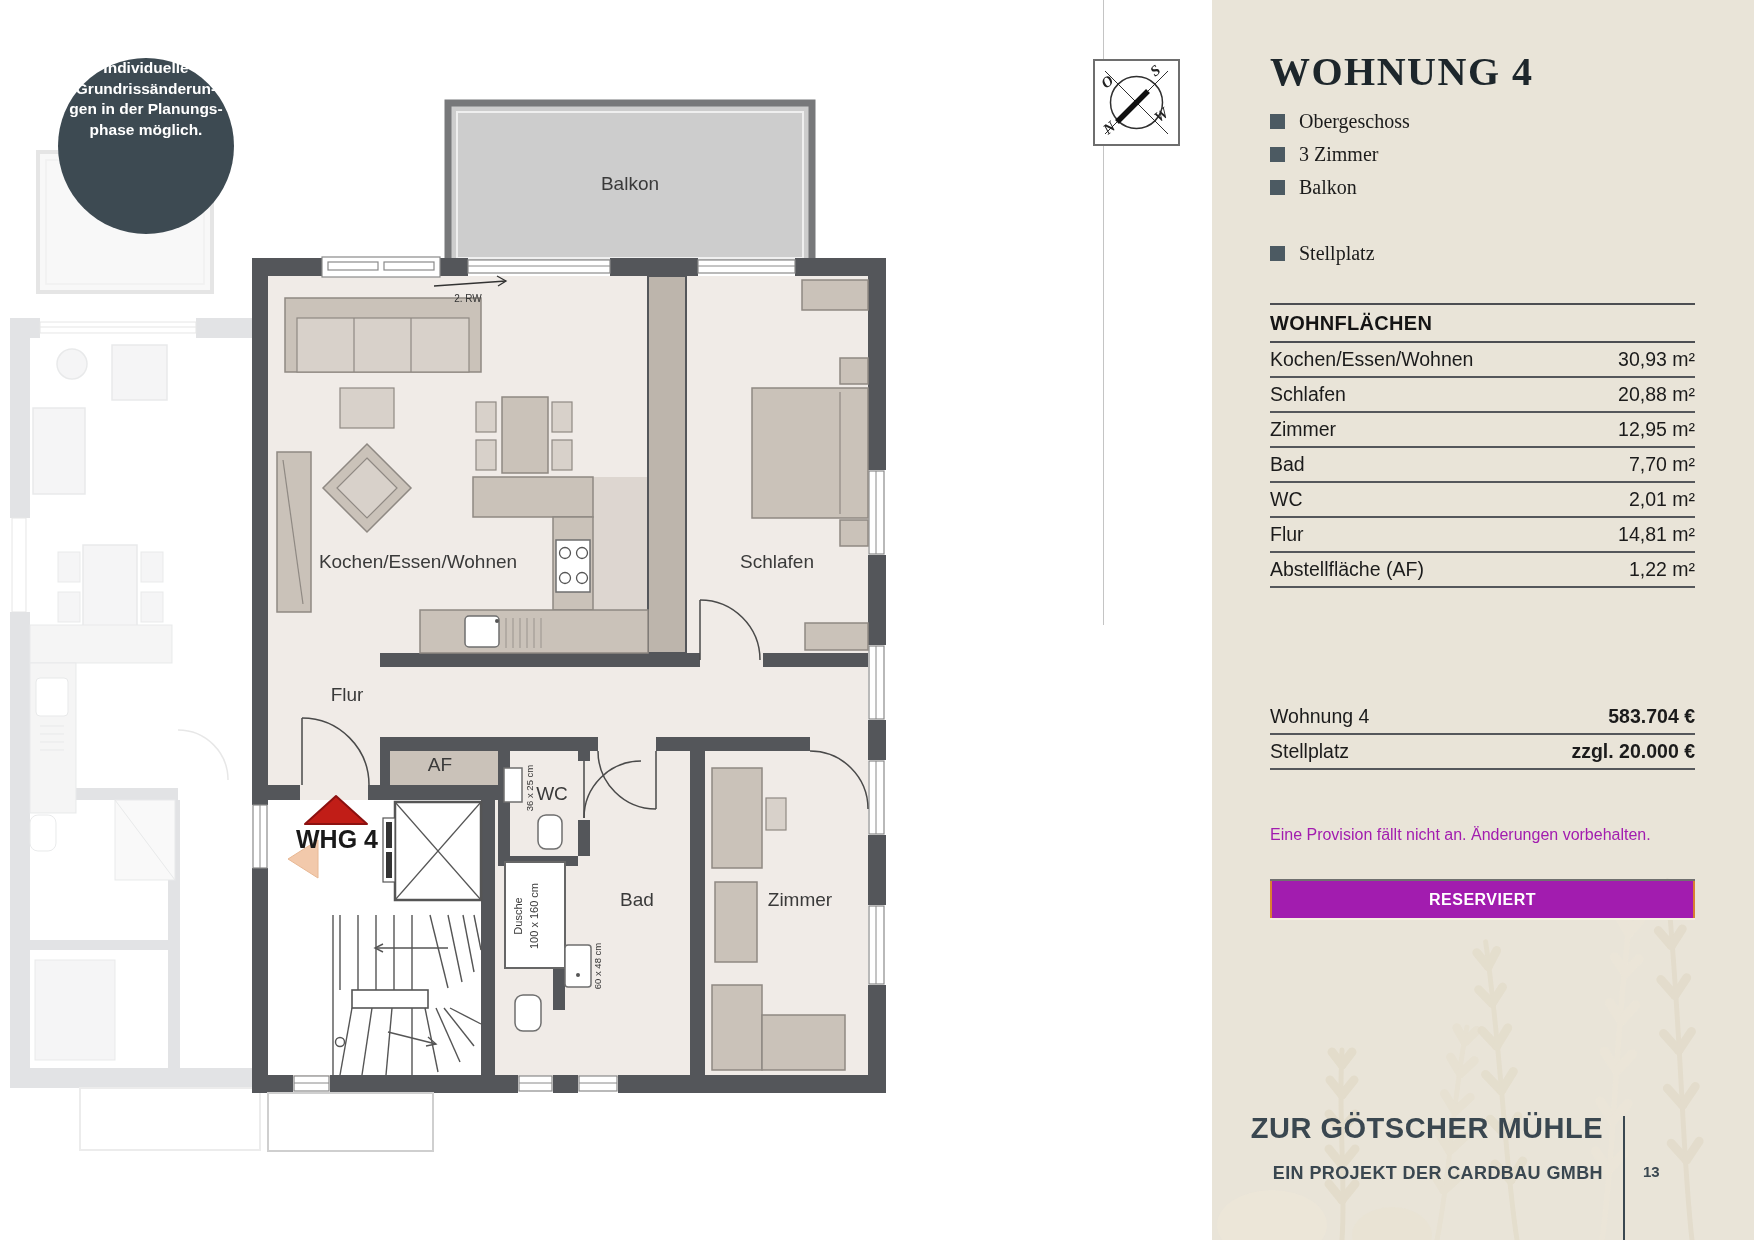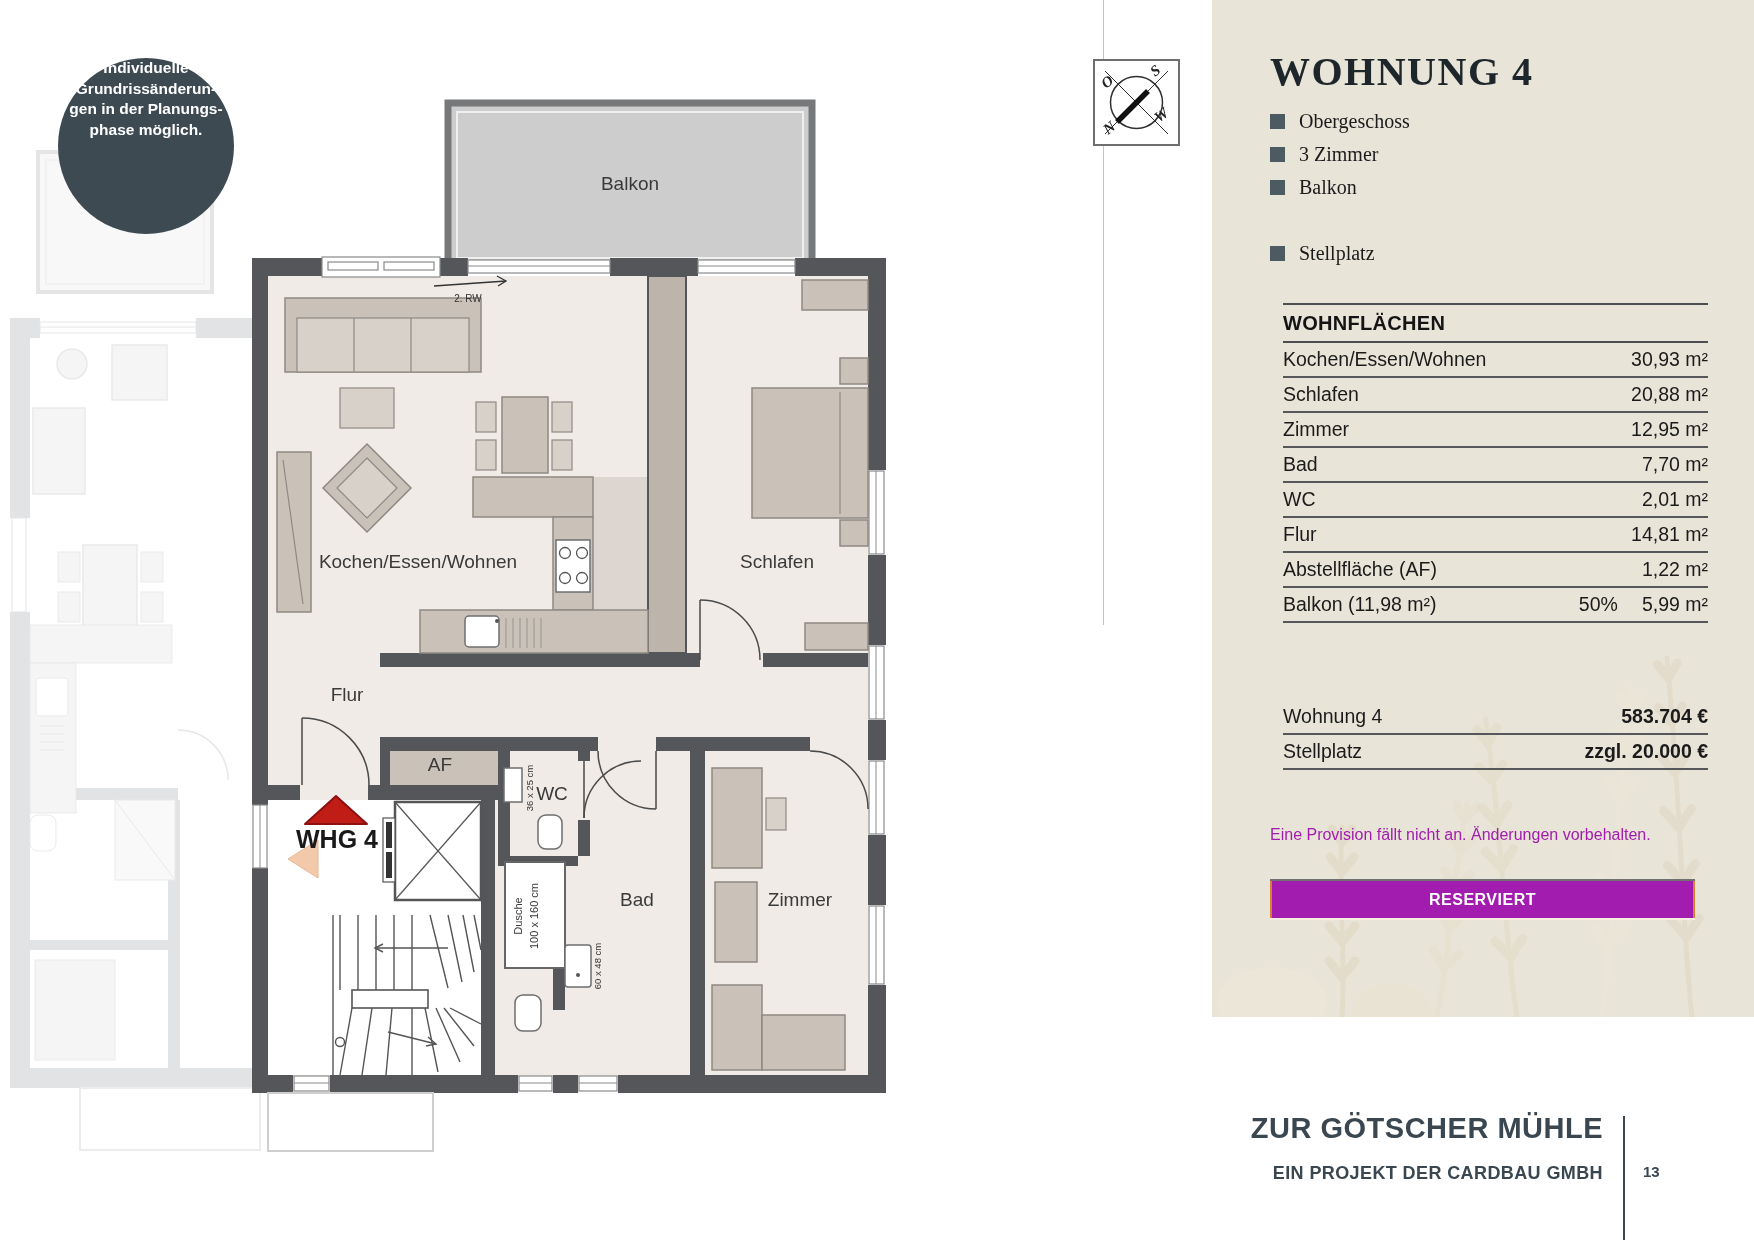"WOHNUNG 4" .panel { height: 1017px -> 1240px }
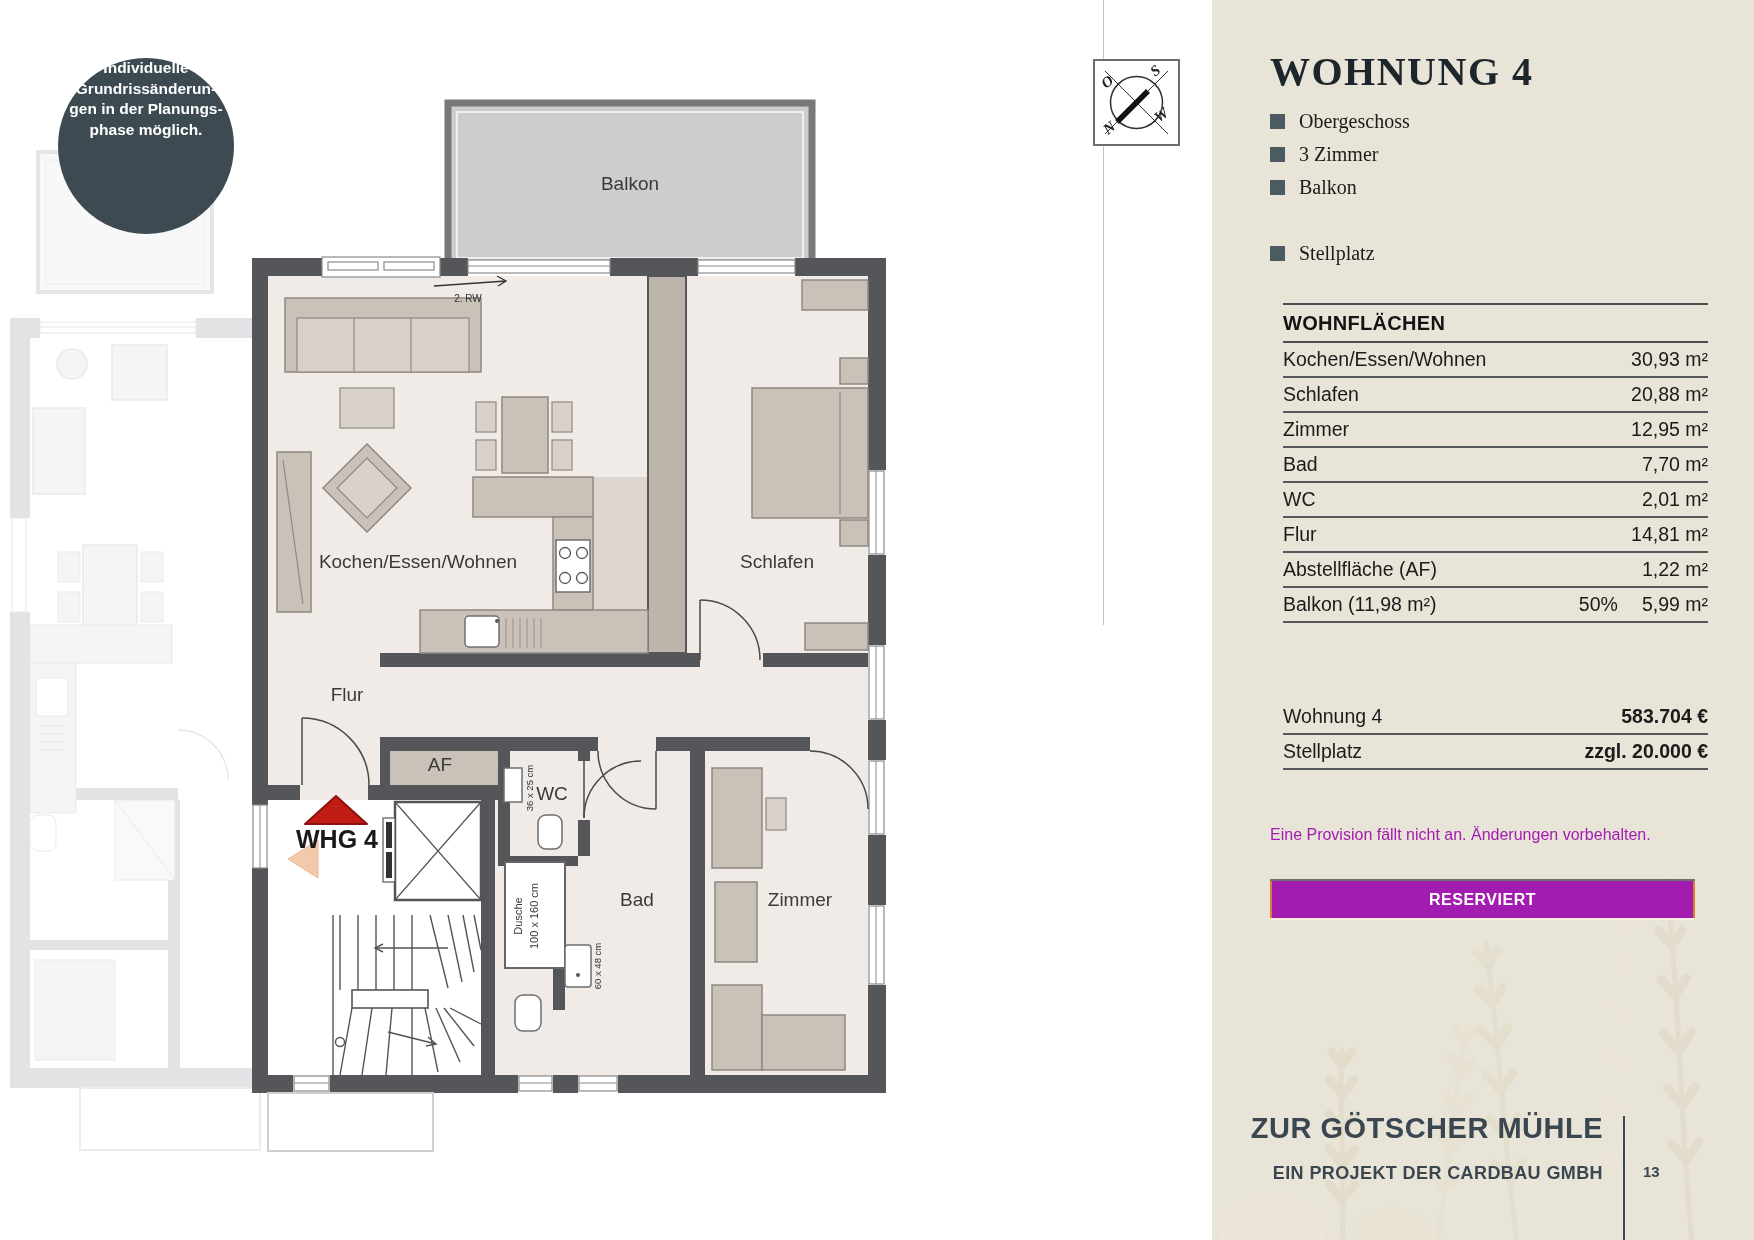"WOHNFLÄCHEN" .tbl { margin-left: 13px -> none }
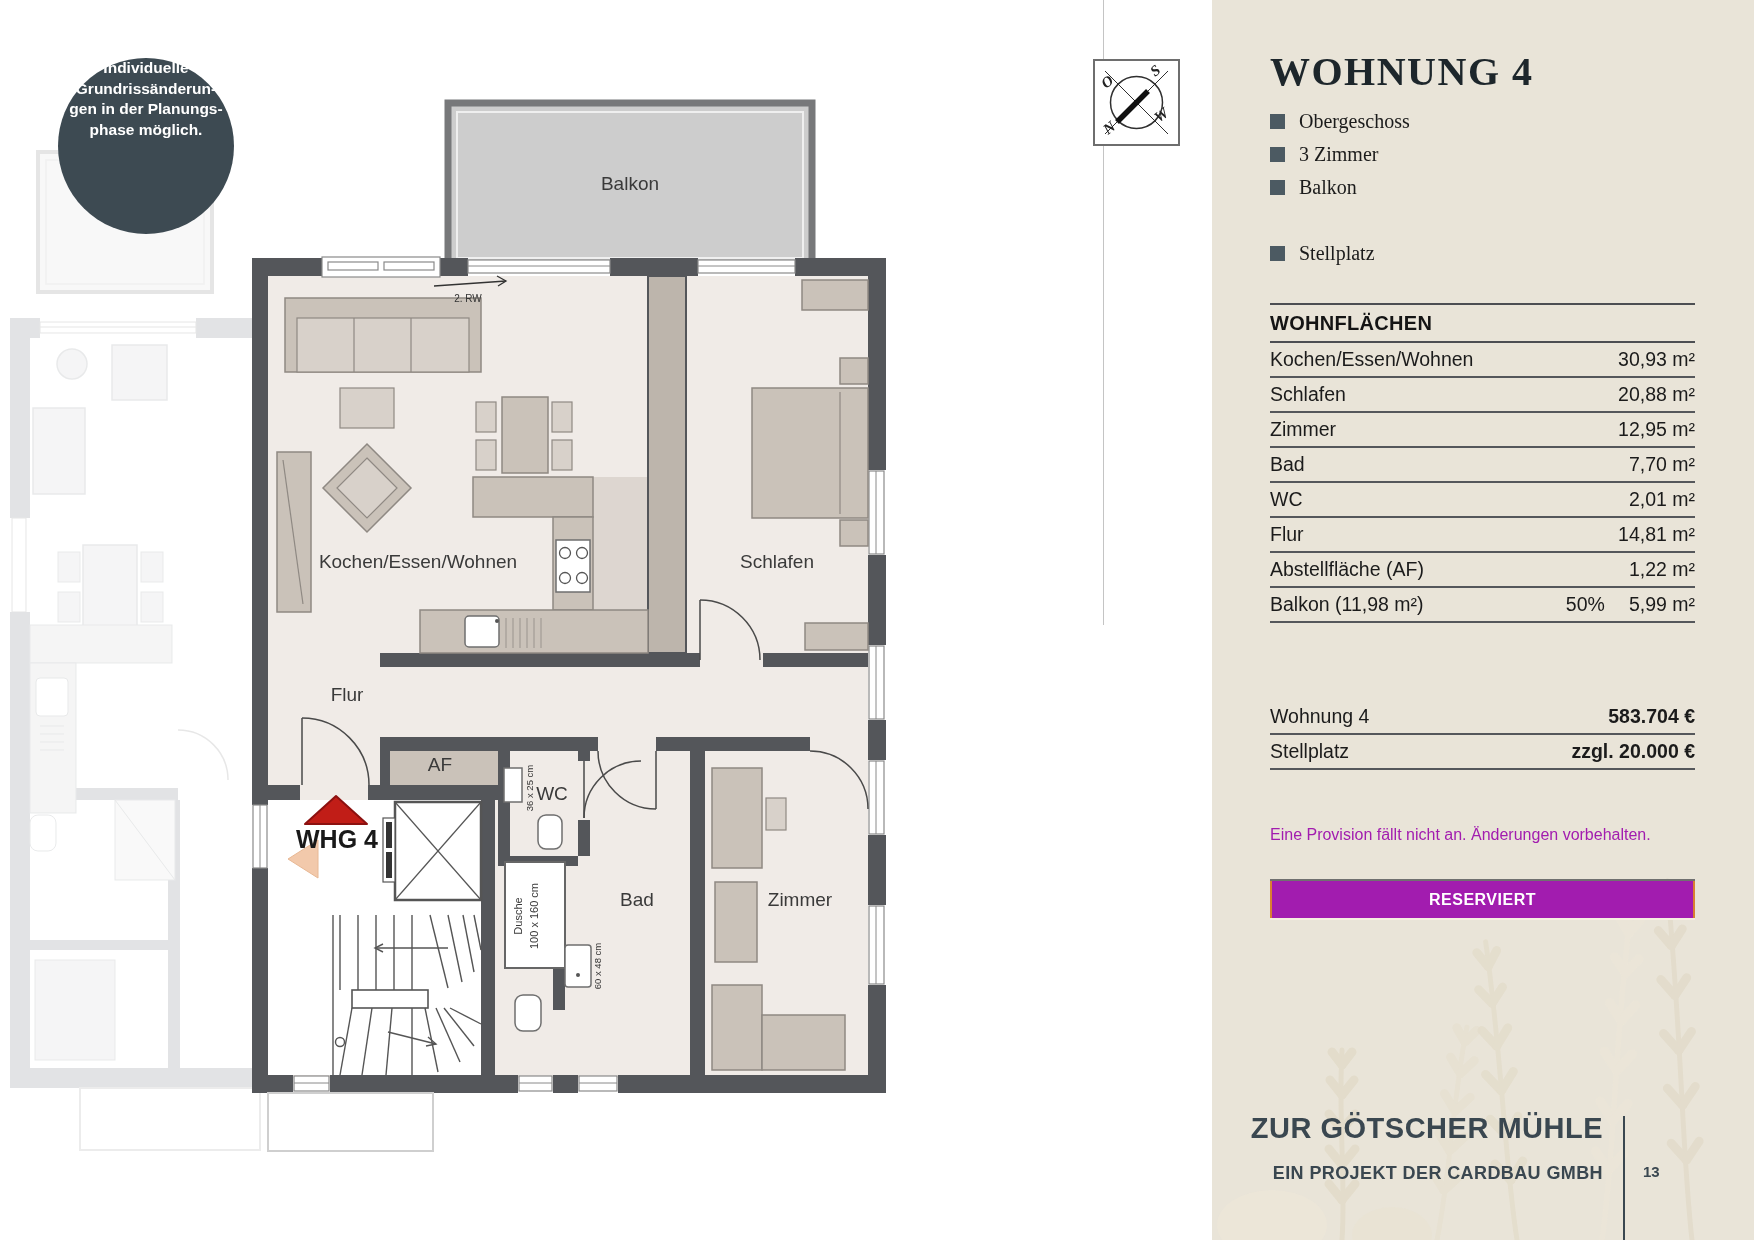"Balkon (11,98 m²)" div.row { html: <div> <span>Balkon (11,98 m²)</span> <span>50%</span> <span>5,99 m²</span> </div> -> none }
